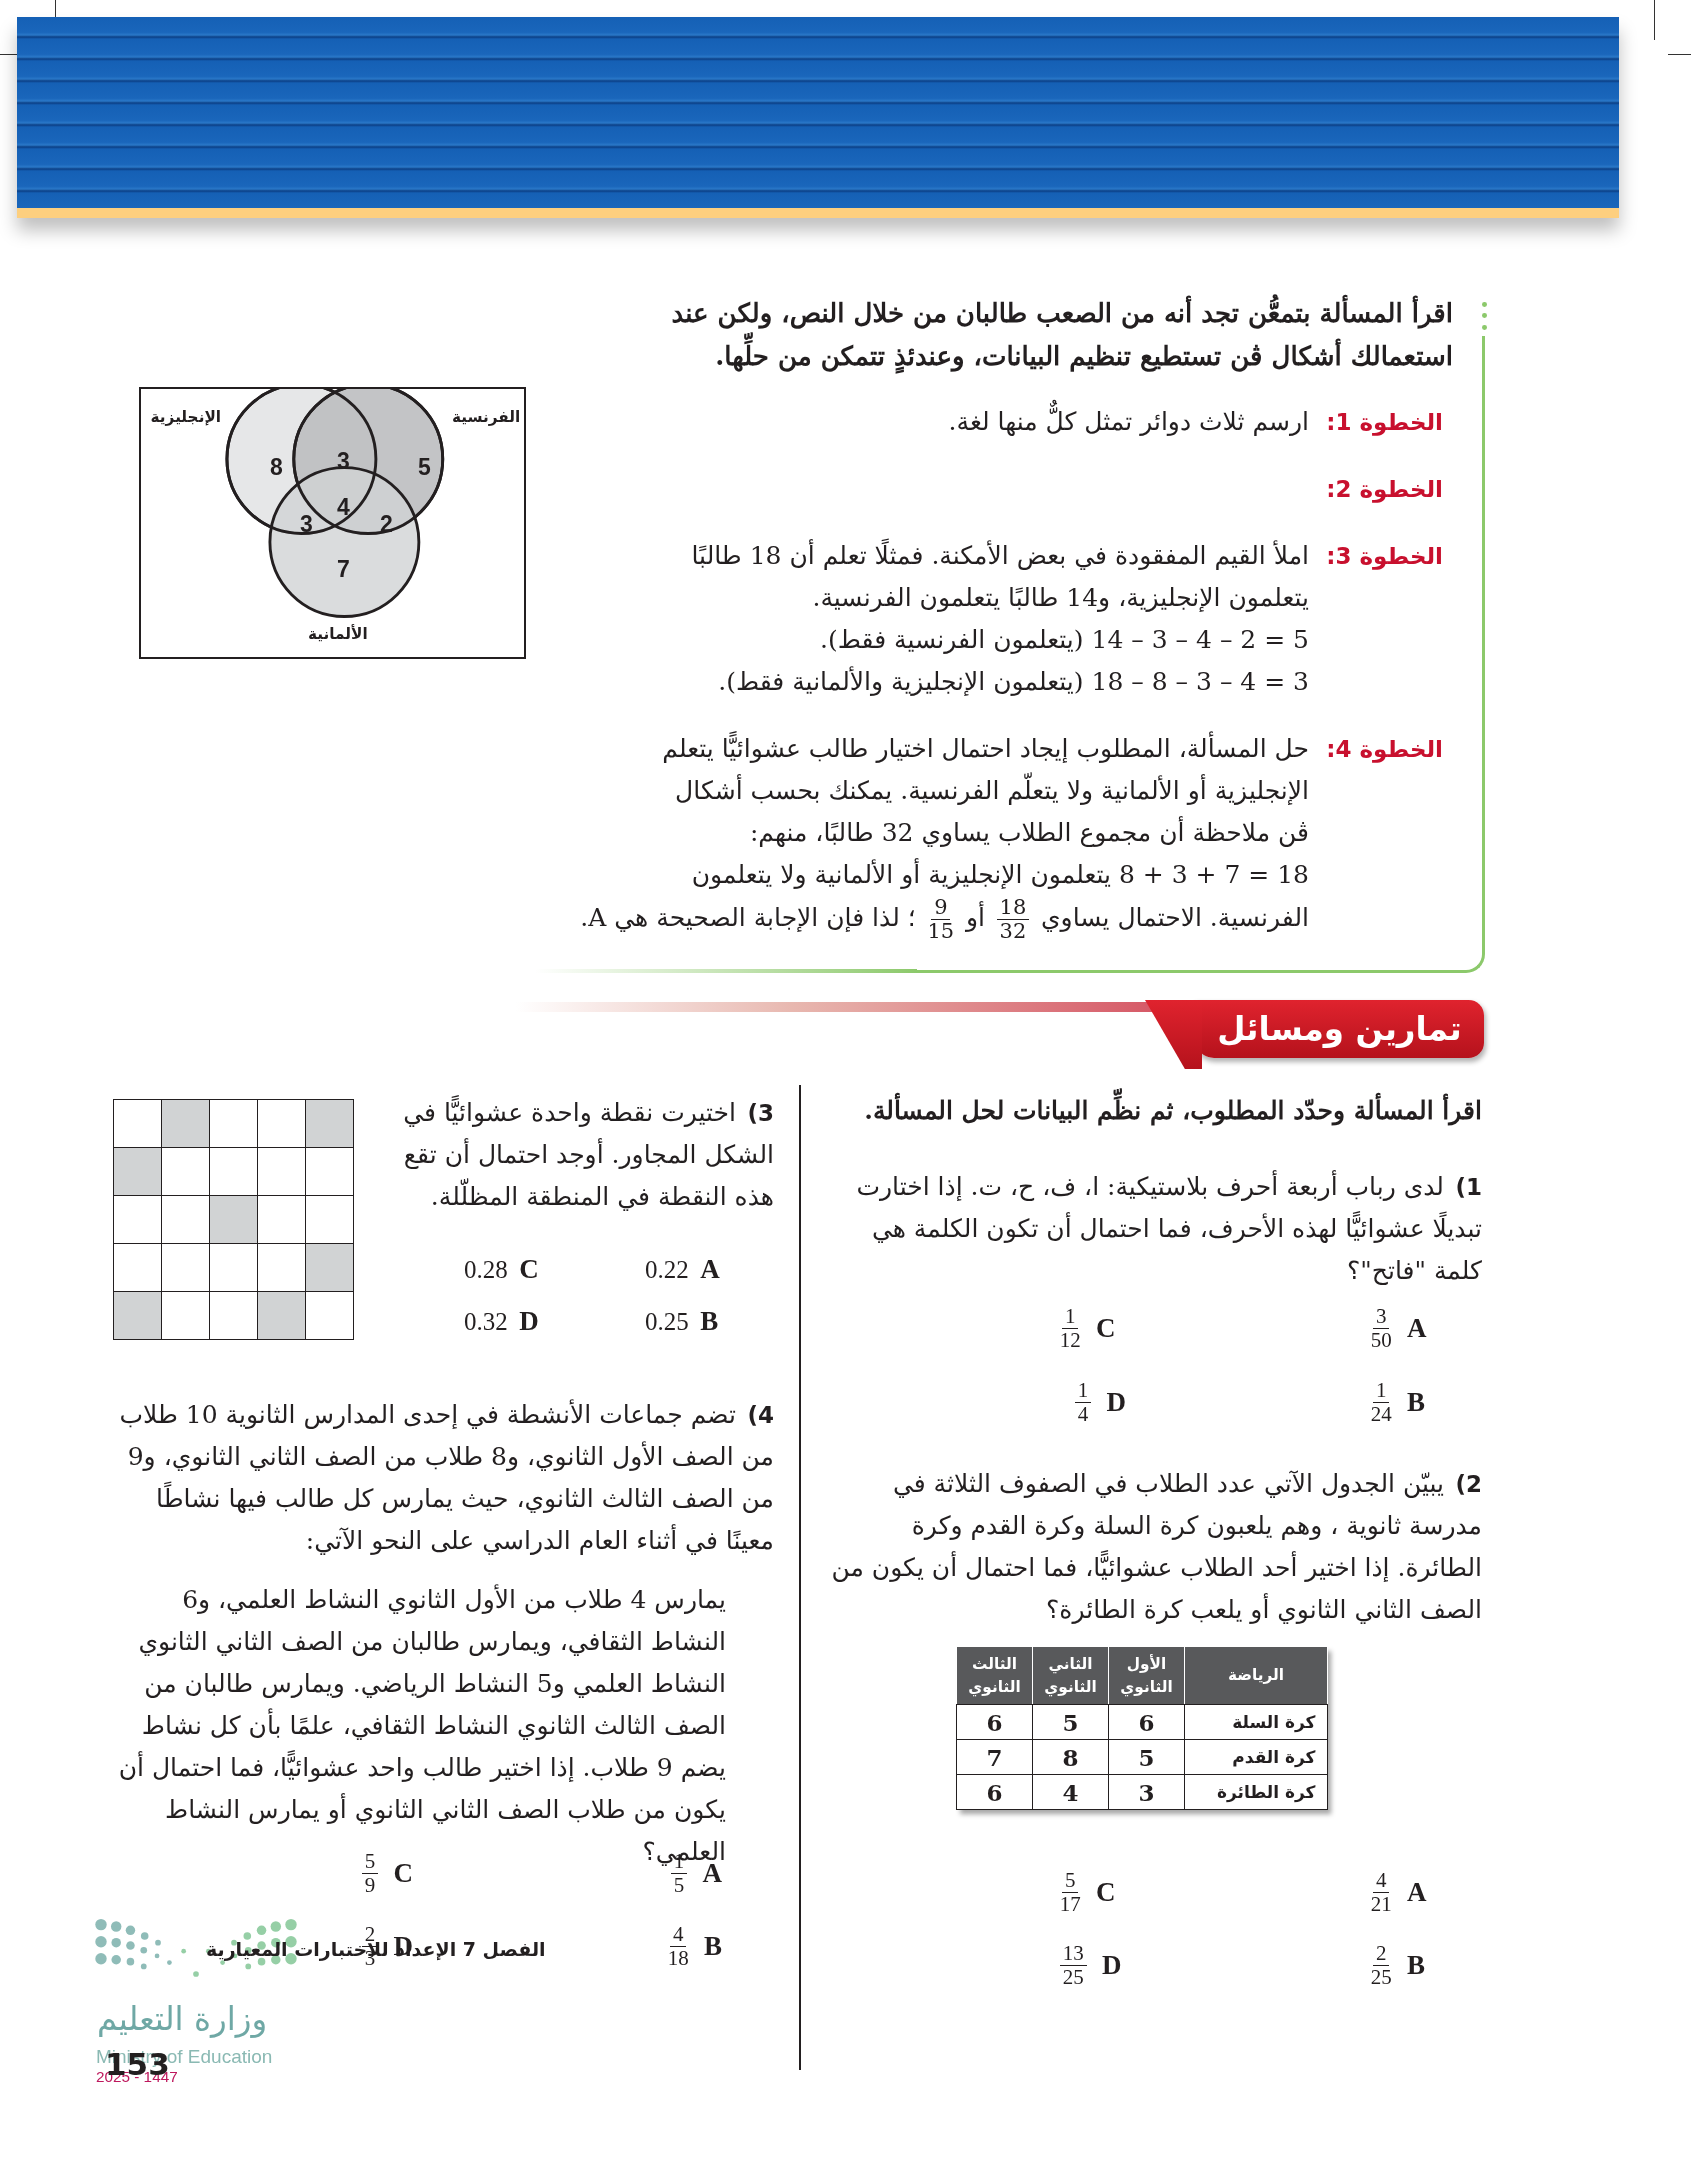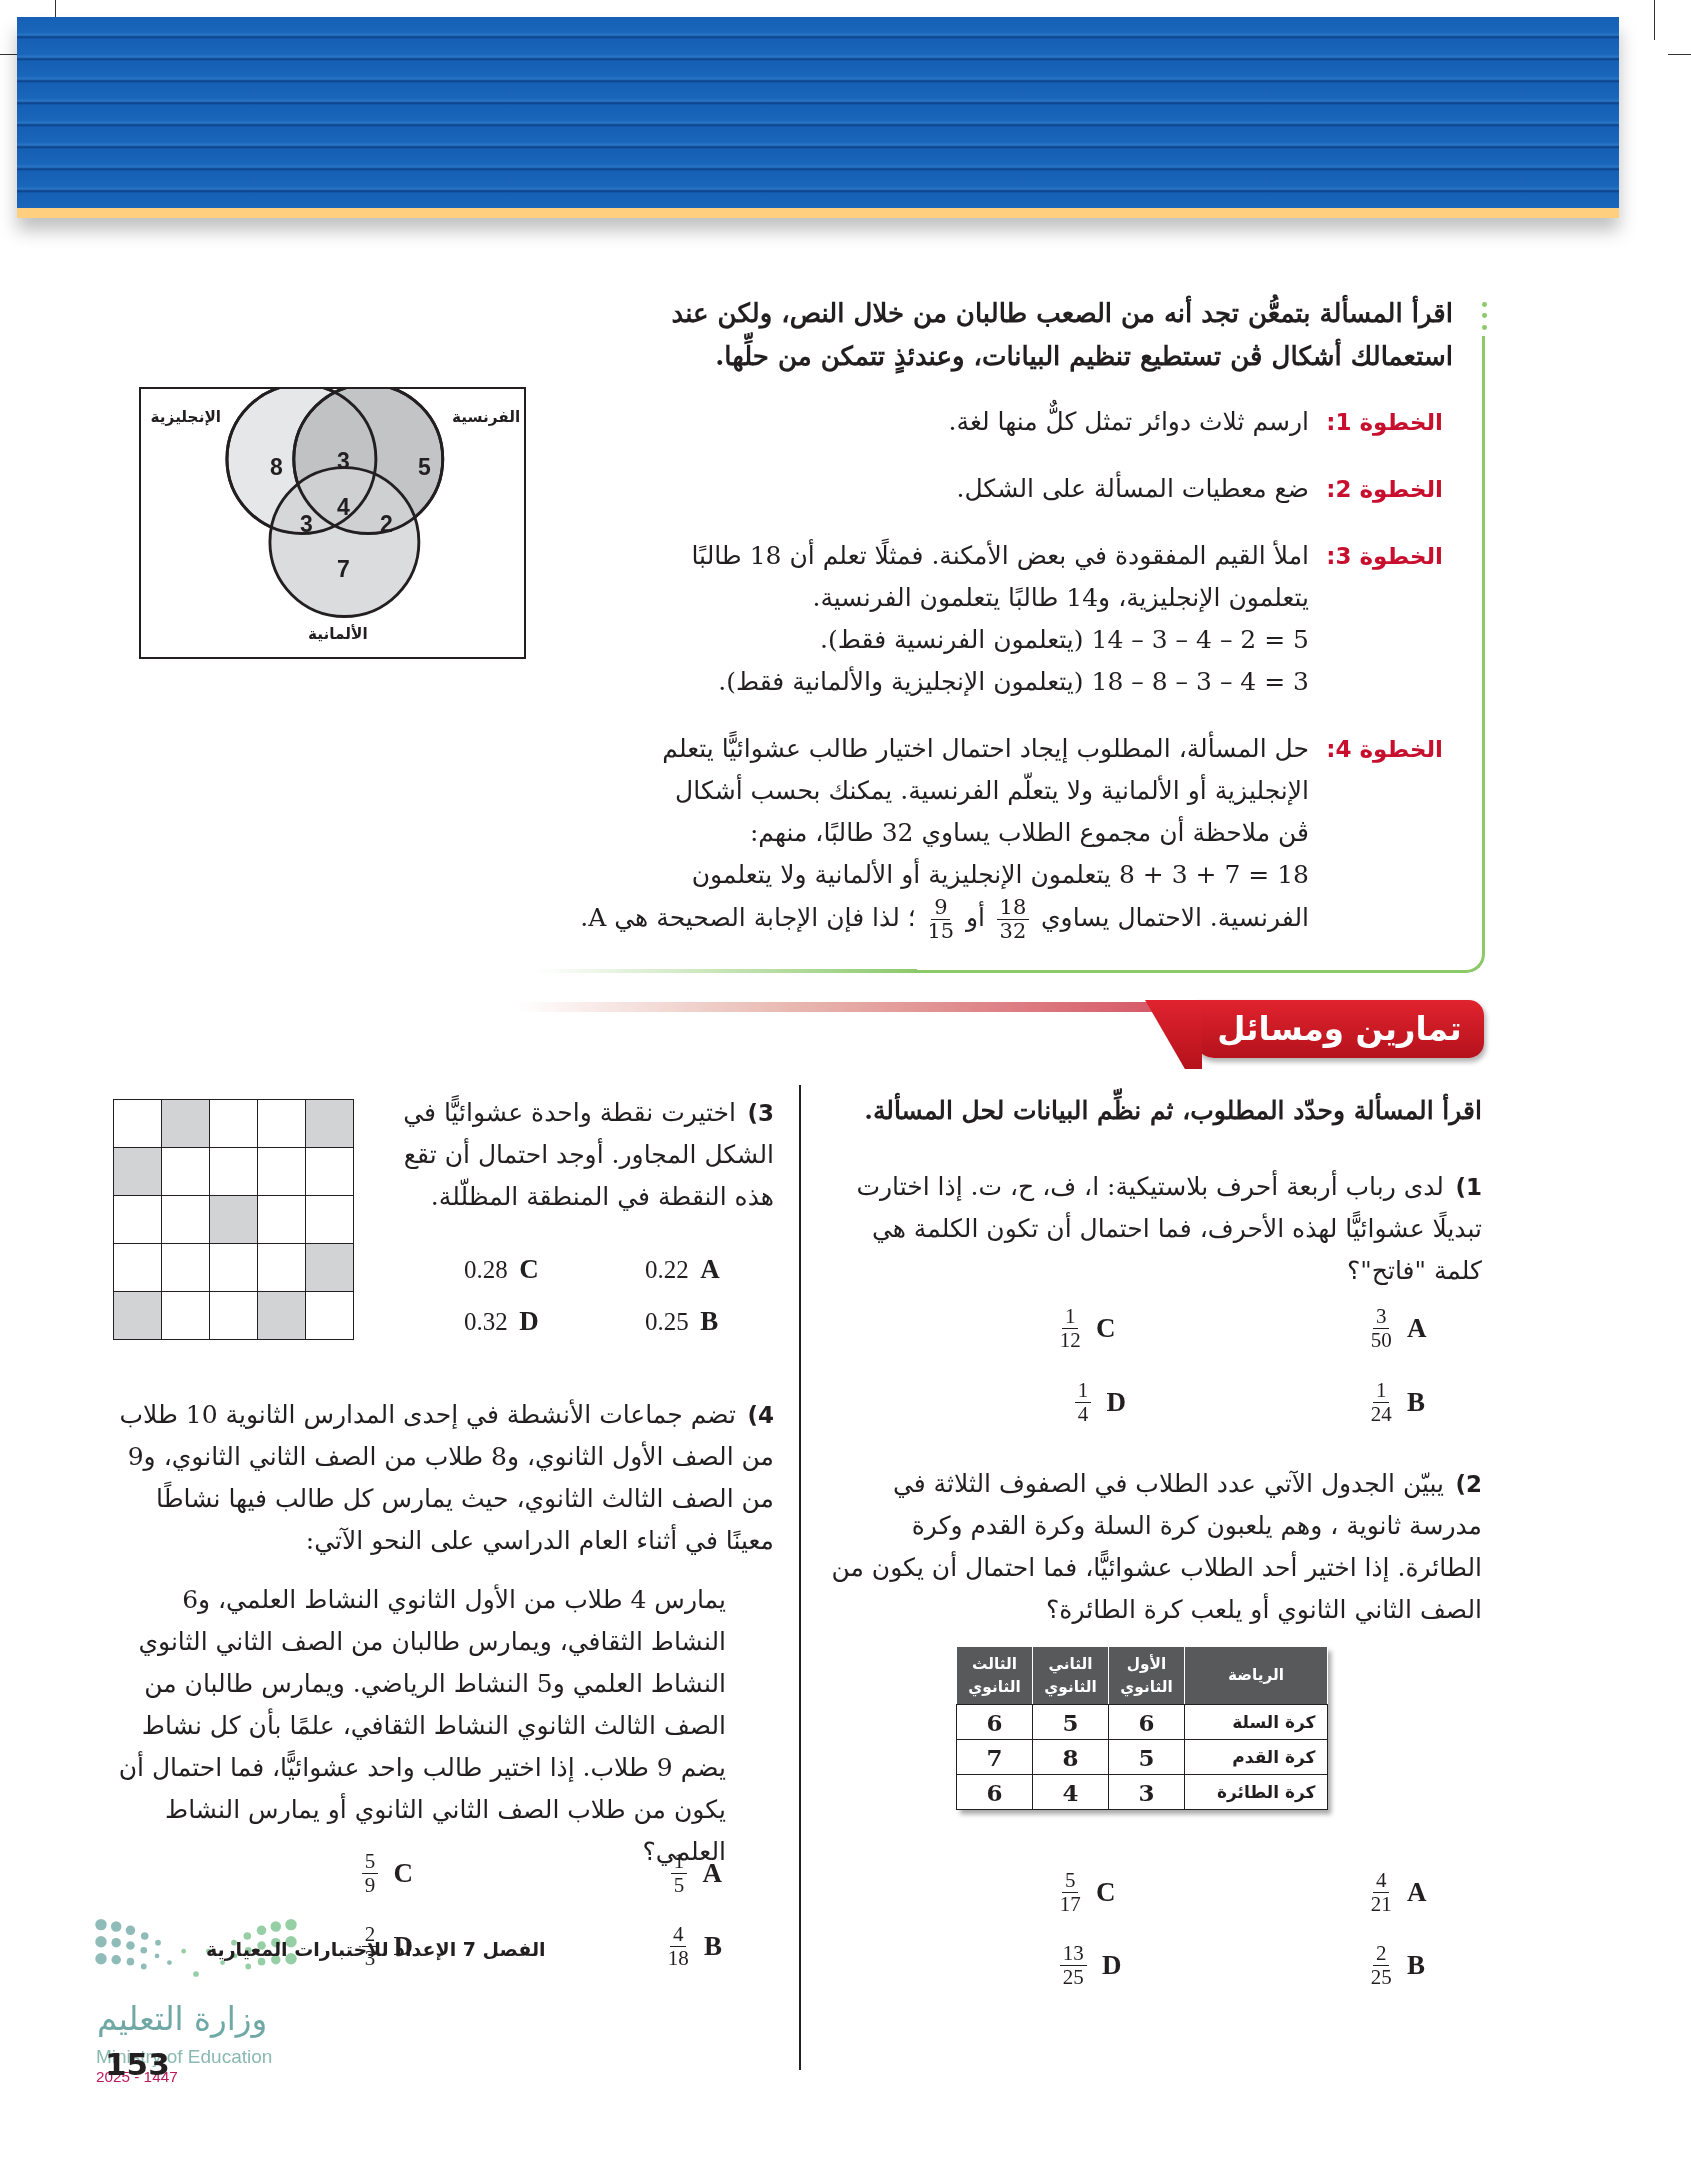"ضع معطيات المسألة على الشكل." div.step-body { html: <div> <p>ضع معطيات المسألة على الشكل.</p> </div> -> none }
